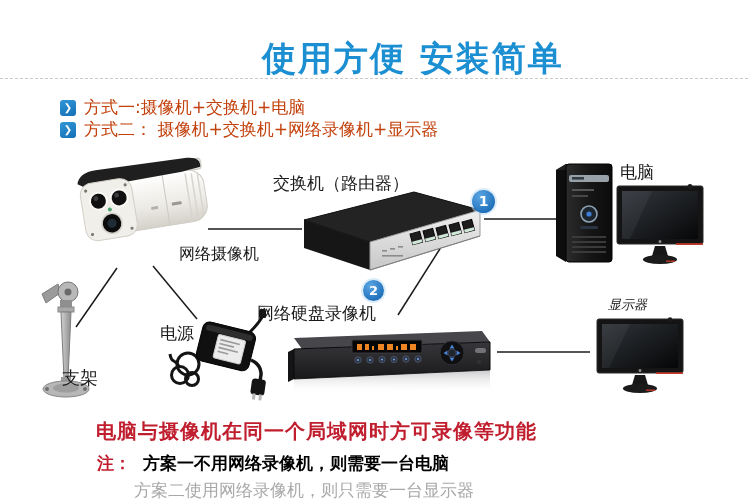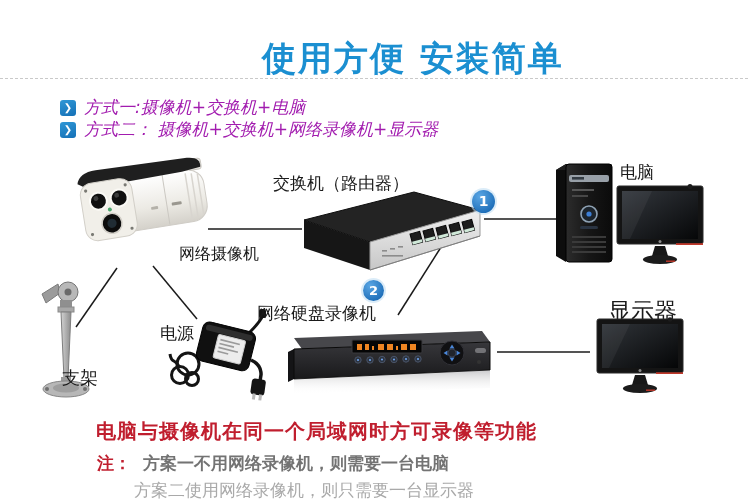"方式一:摄像机+交换机+电脑" .method-label { color: #a21caf -> #c2410c; font-style: italic -> none }
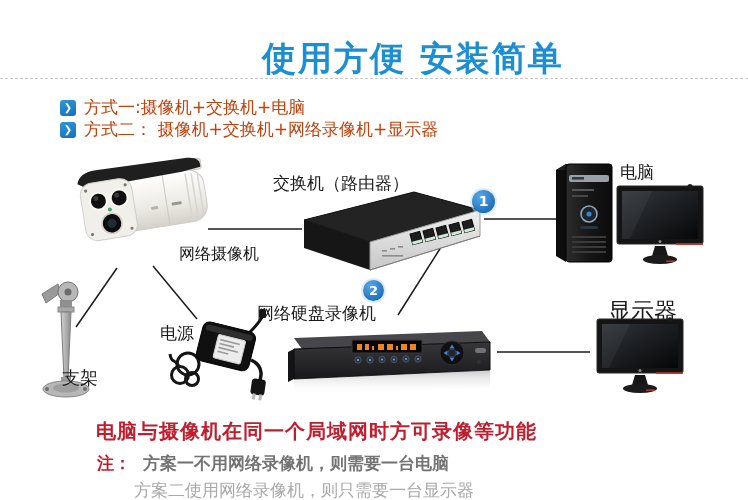"显示器" .lbl-monitor { font-size: 23px -> 13px; font-style: none -> italic }
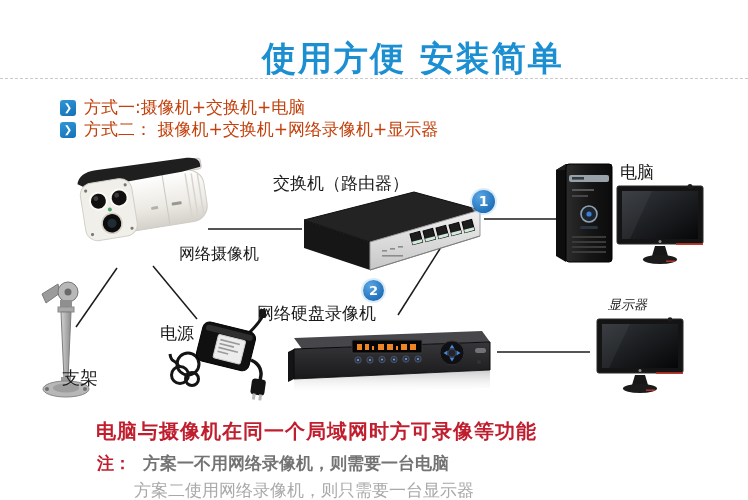"方案一不用网络录像机，则需要一台电脑" .note-body { color: #737373 -> #000000 }
